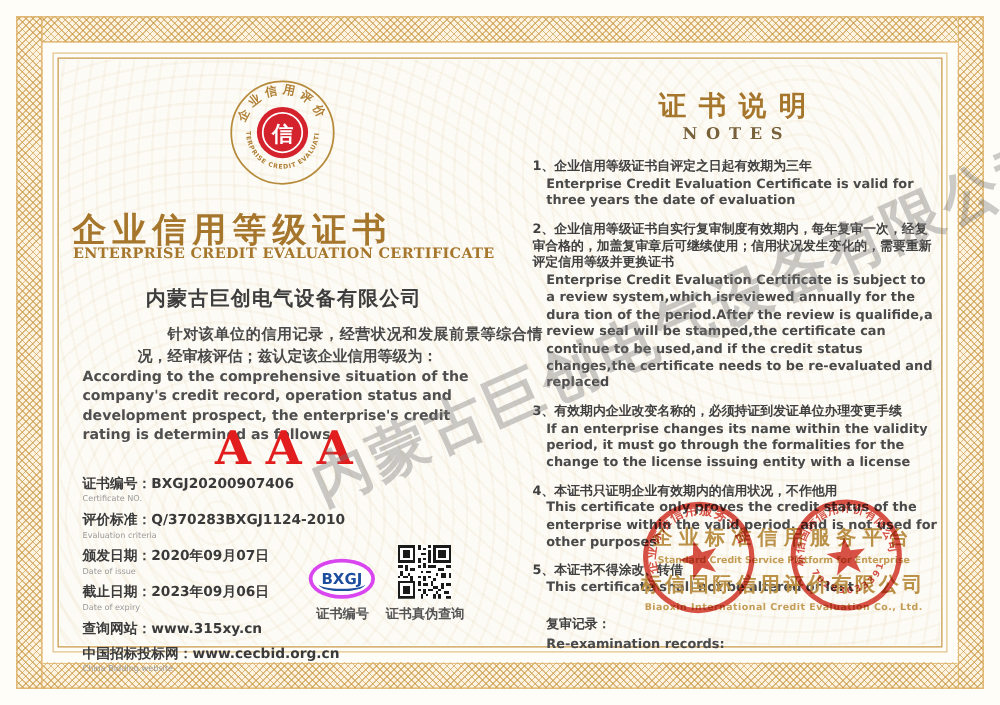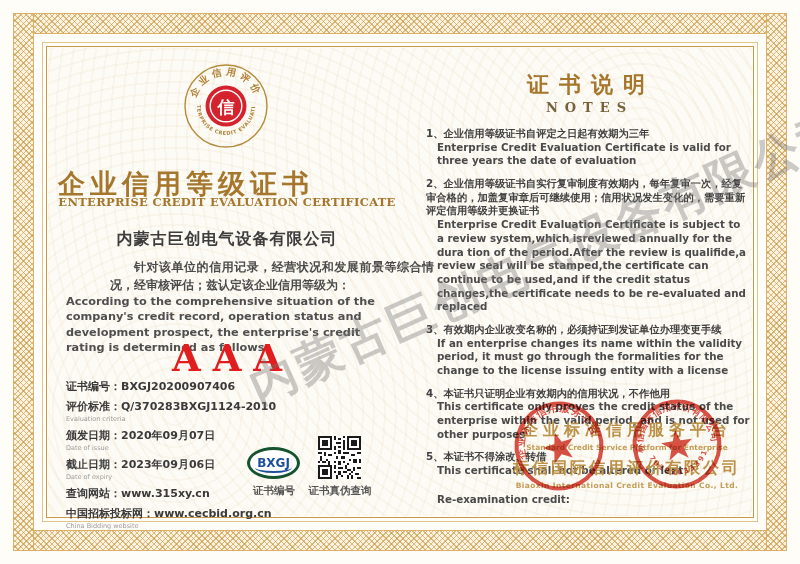"Certificate NO." div.sub { html: none -> <div>Certificate NO.</div> }
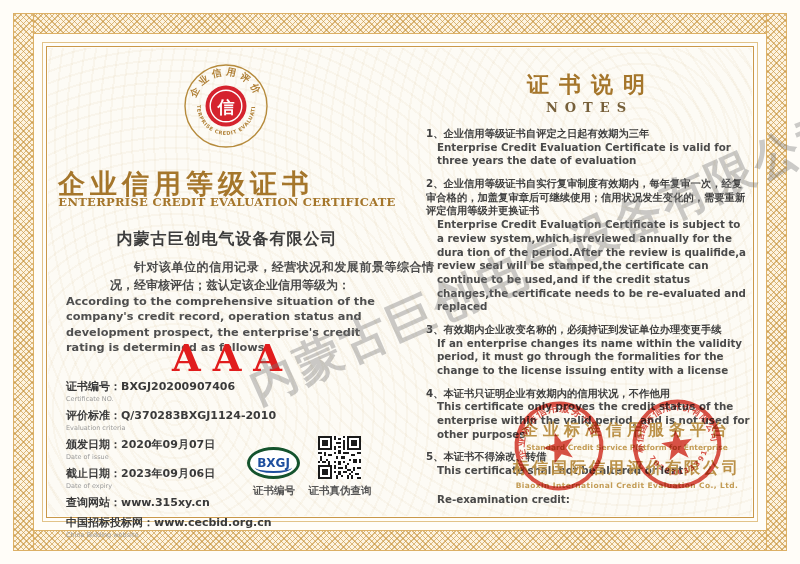"BXGJ" .badge { border: 3px solid #14532d -> 3px solid #d946ef }
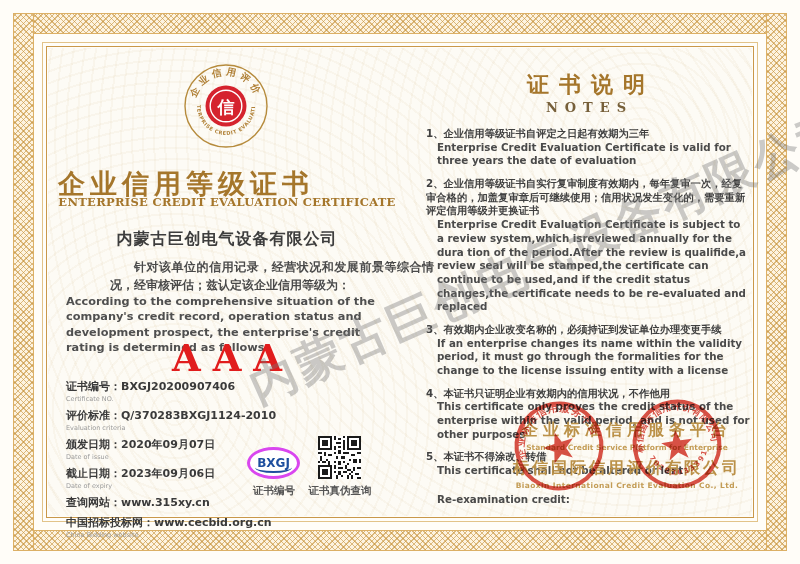"复审记录：" div.note-cn { html: none -> <div>复审记录：</div> }
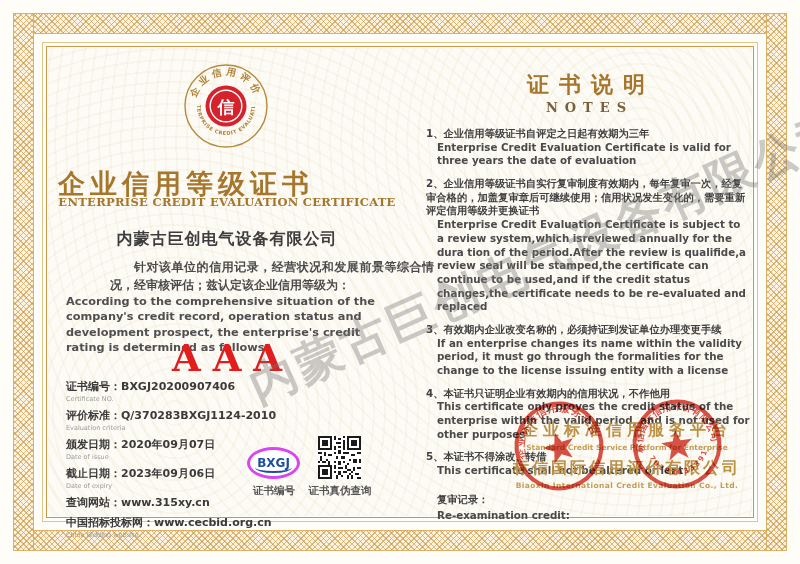"Re-examination credit:" div.note-en { text: credit -> records }
